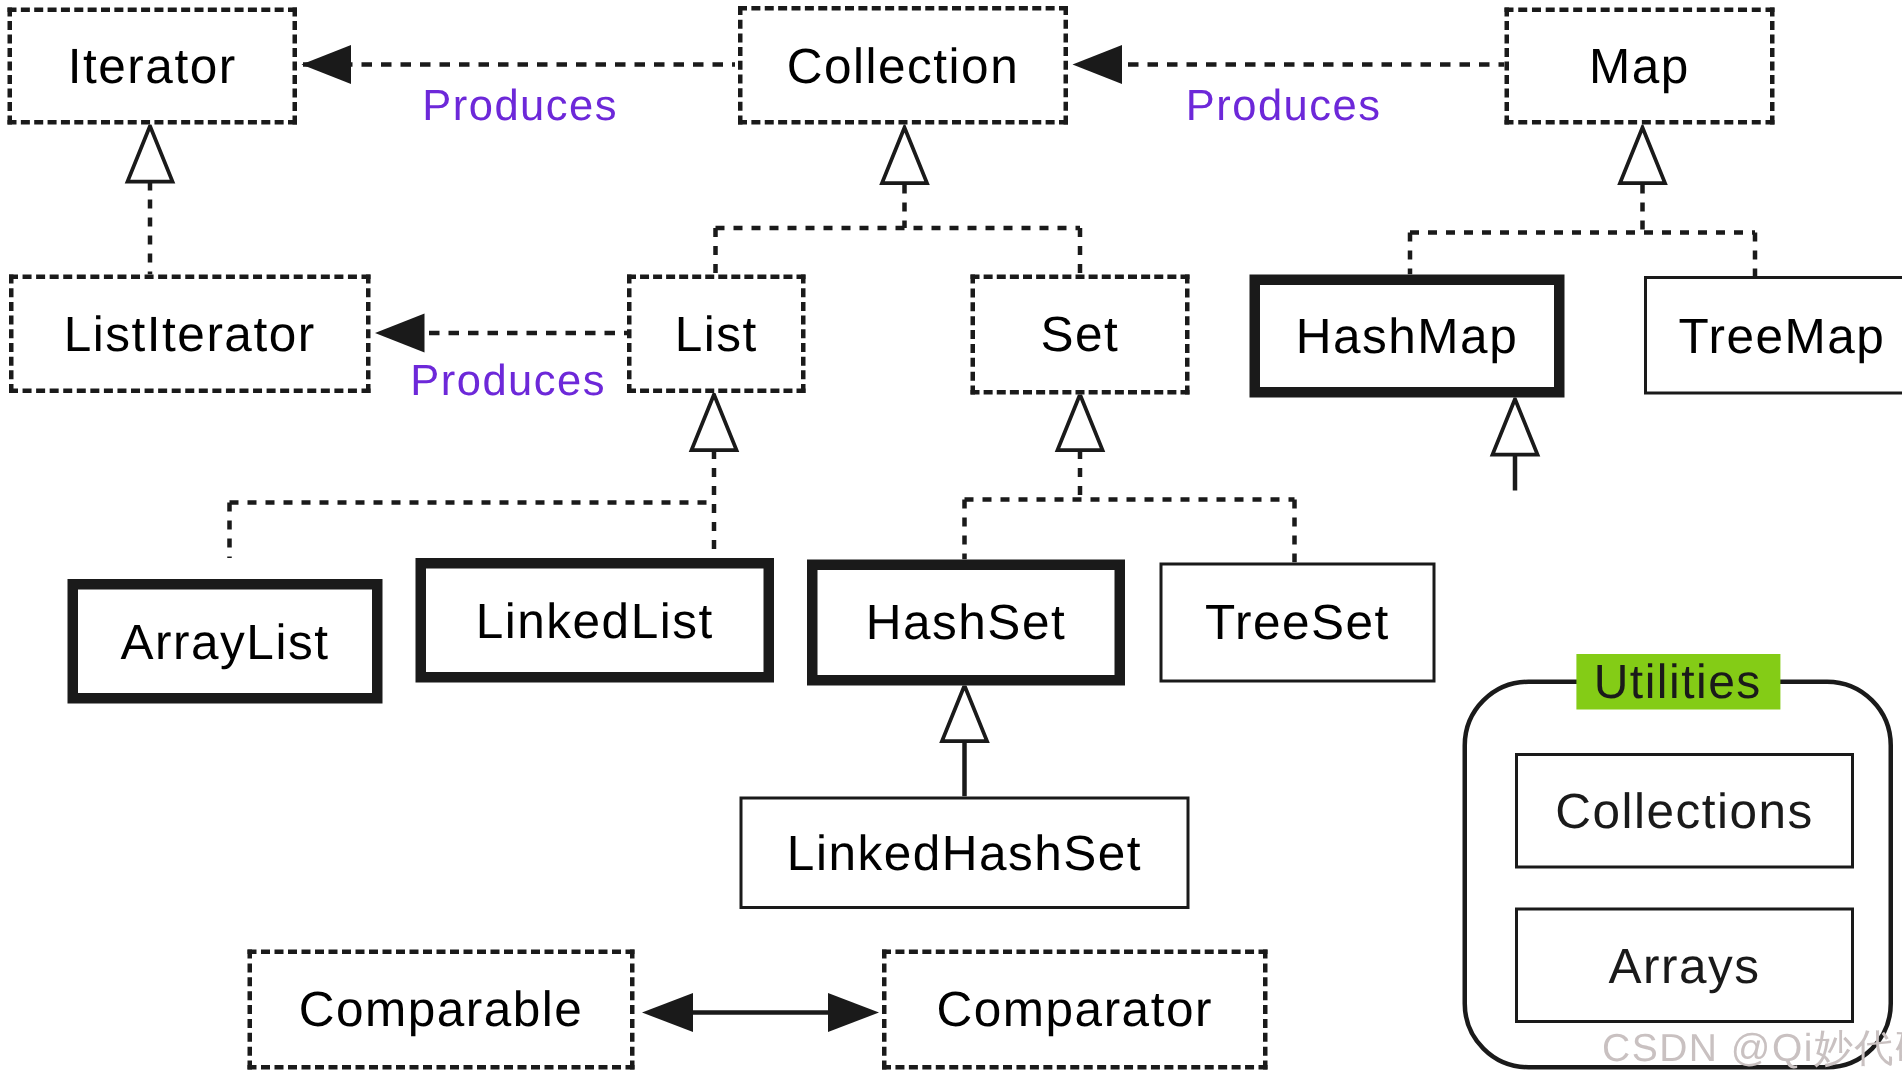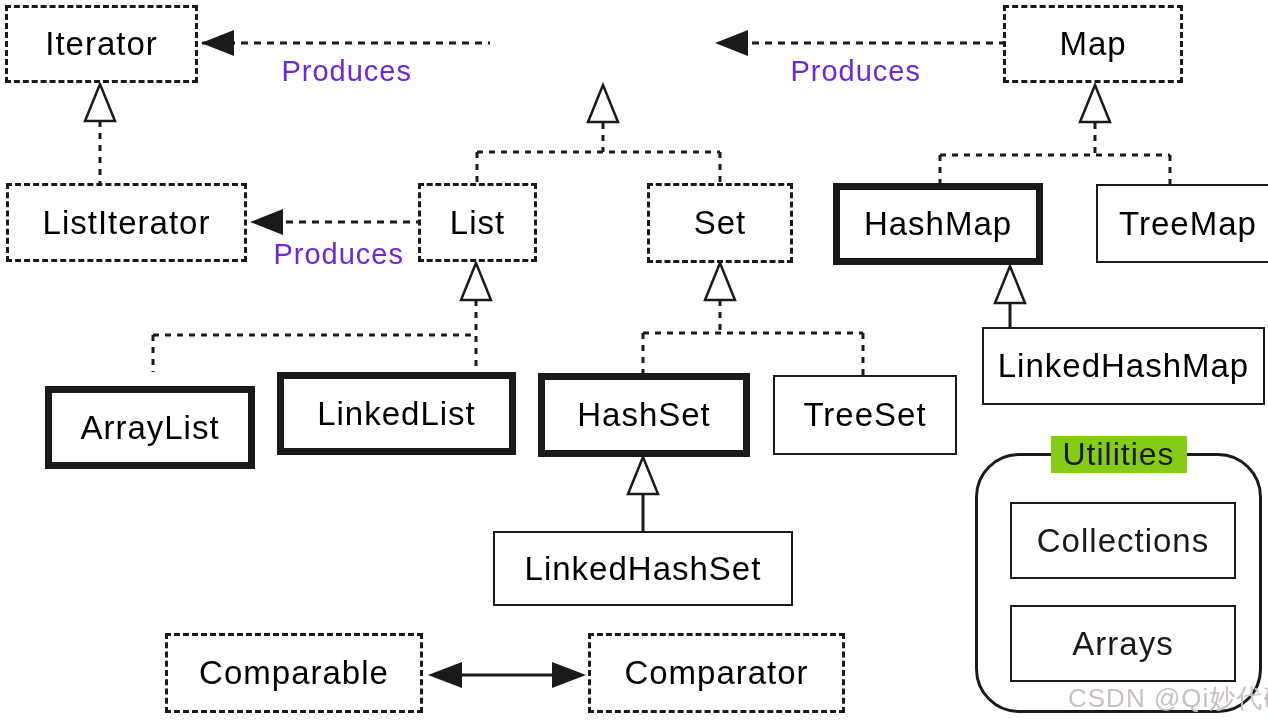"Collection" div.node { html: none -> <div>Collection</div> }
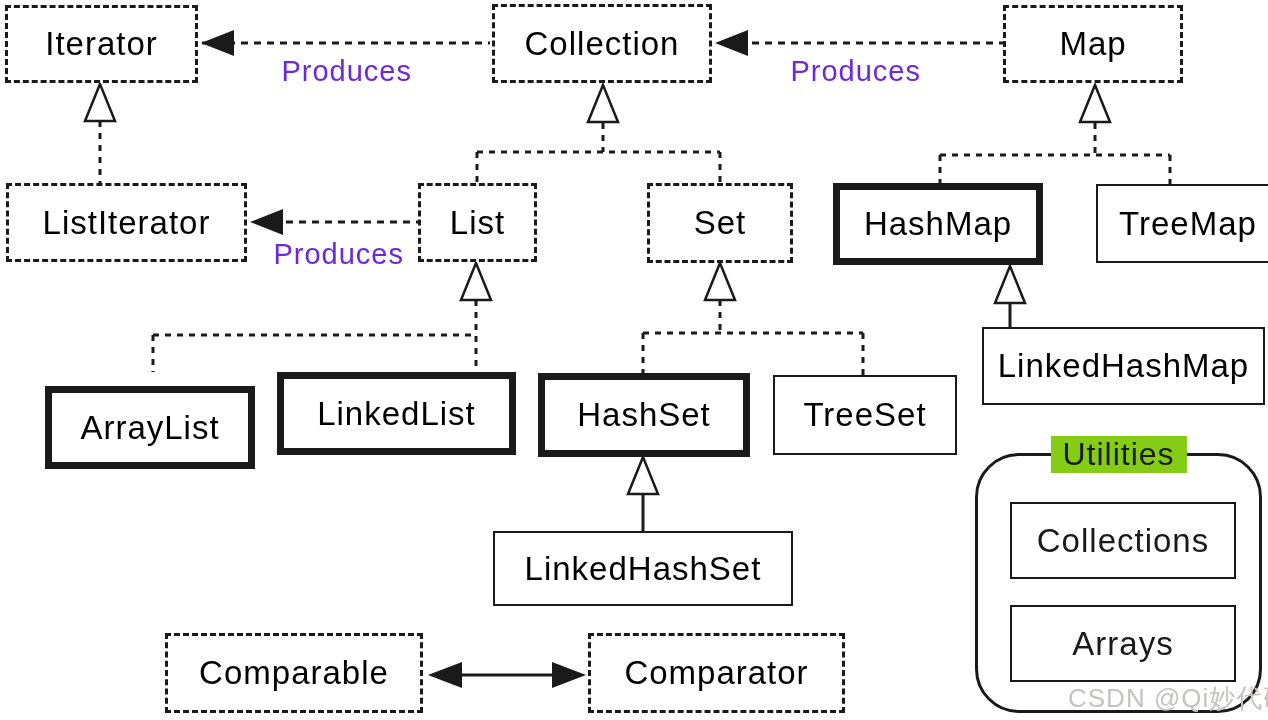"LinkedHashMap" div.node { html: <div>LinkedHashMap</div> -> none }
